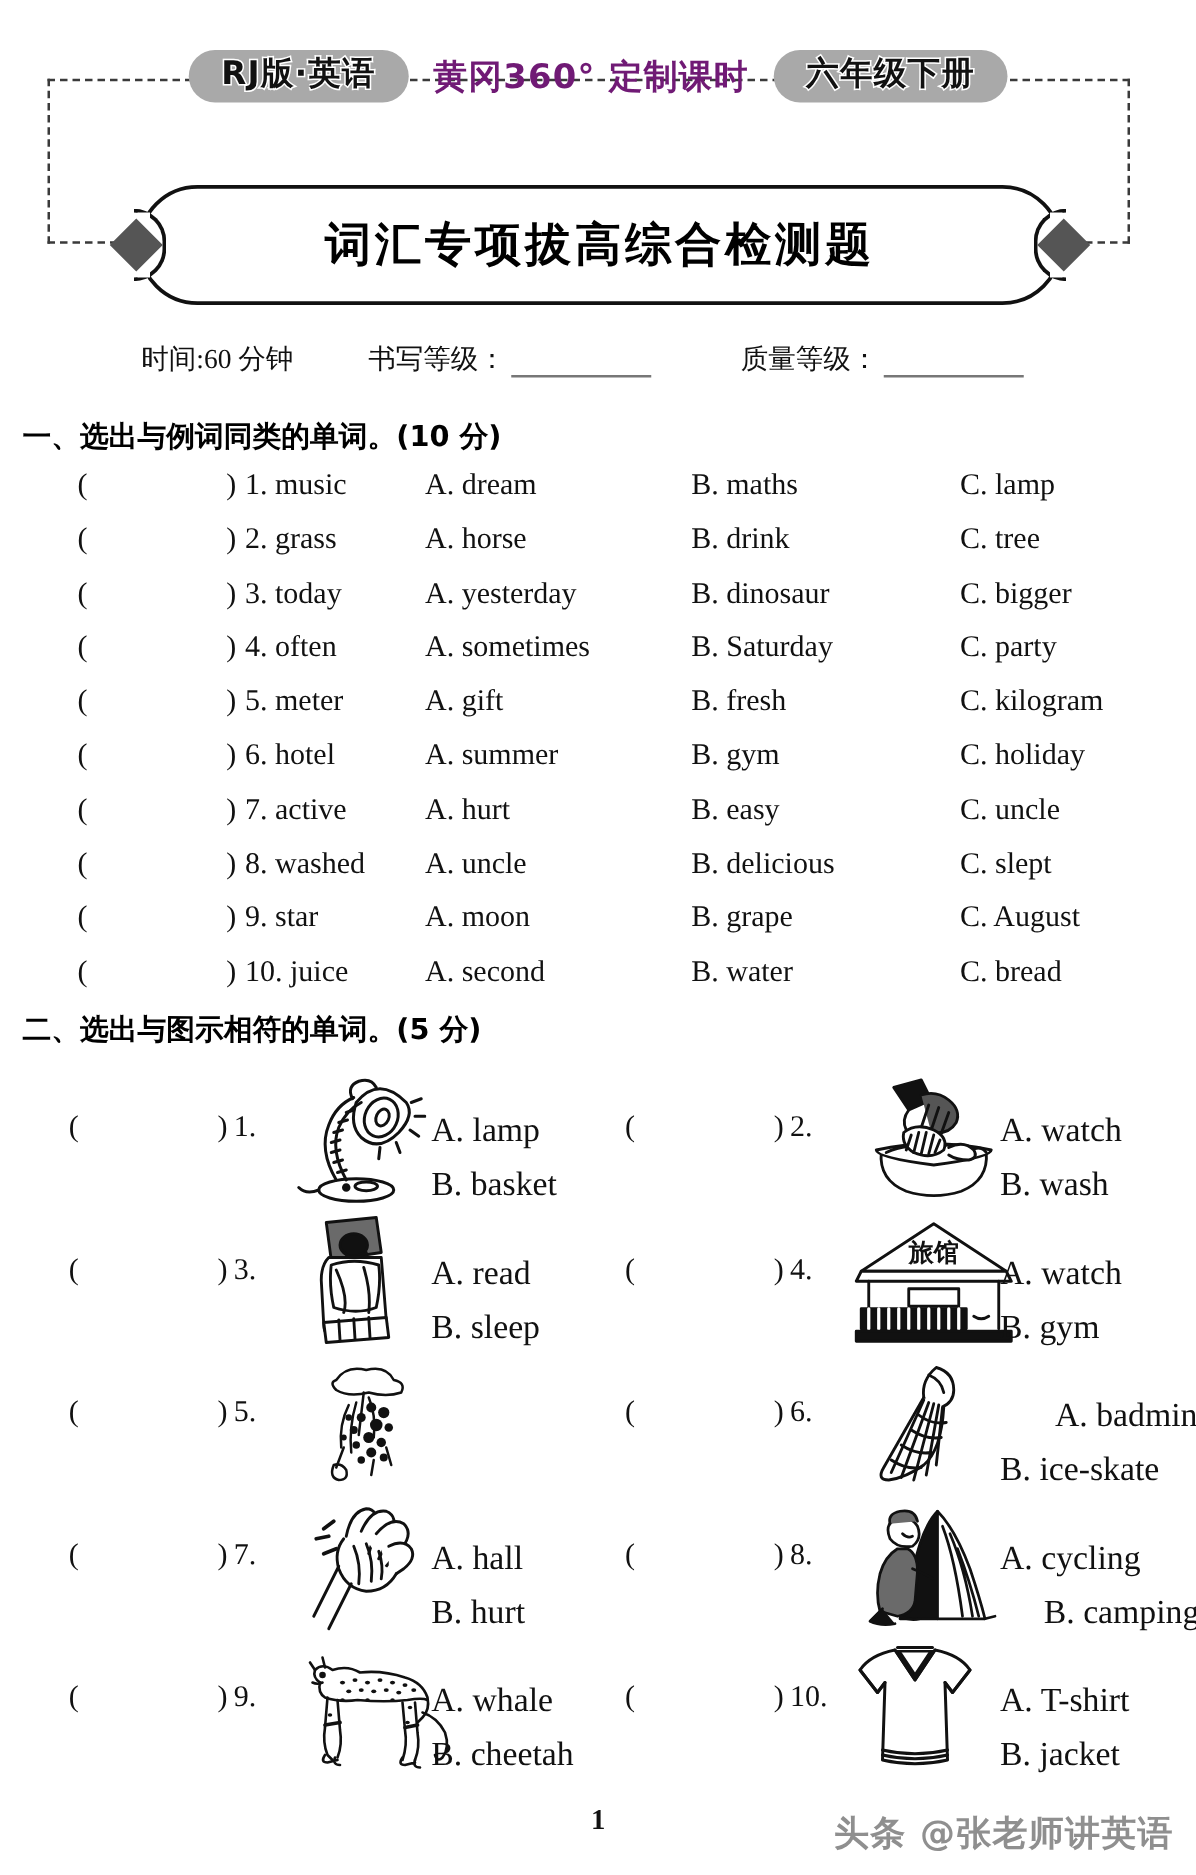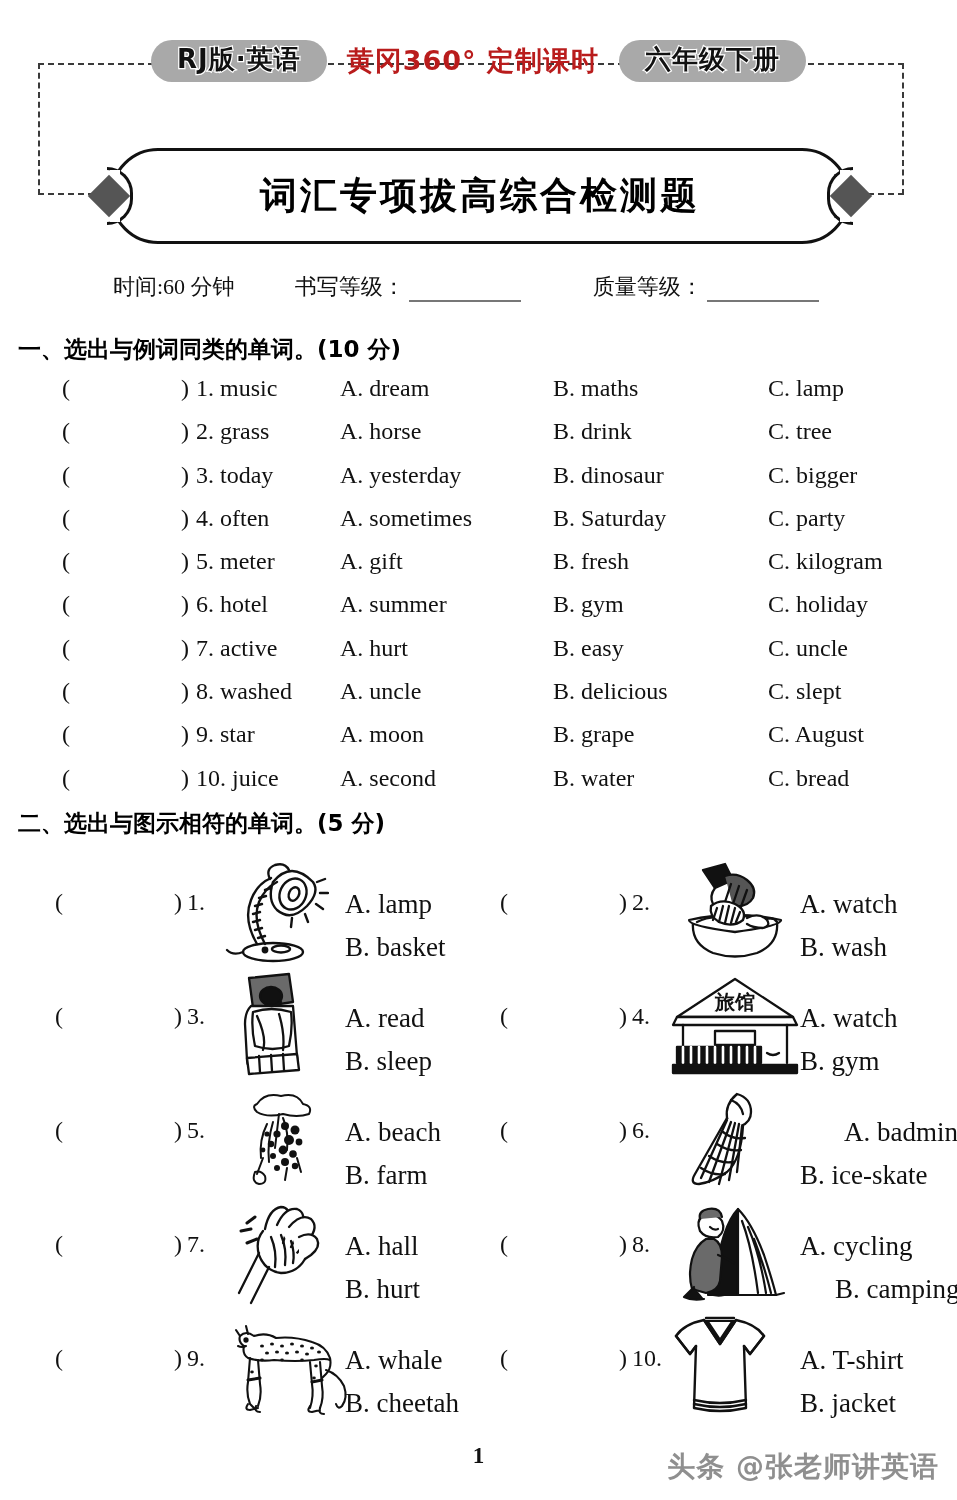"黄冈360° 定制课时" .series-title { color: #b91c1c -> #701a75 }
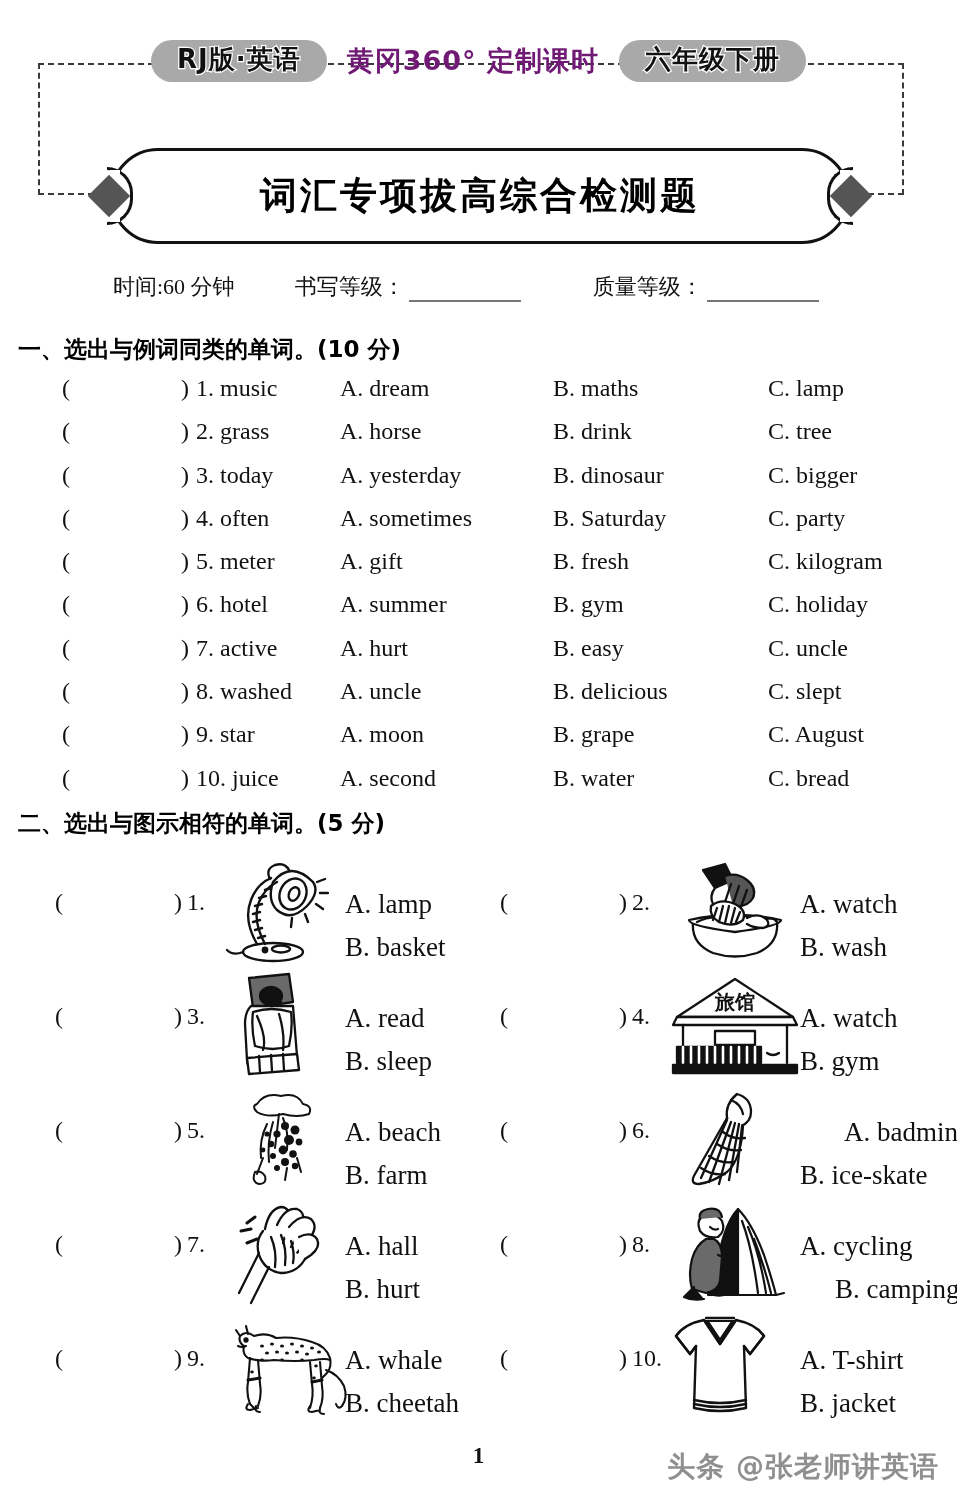"旅馆" .pic-box { left: 160px -> 172px }
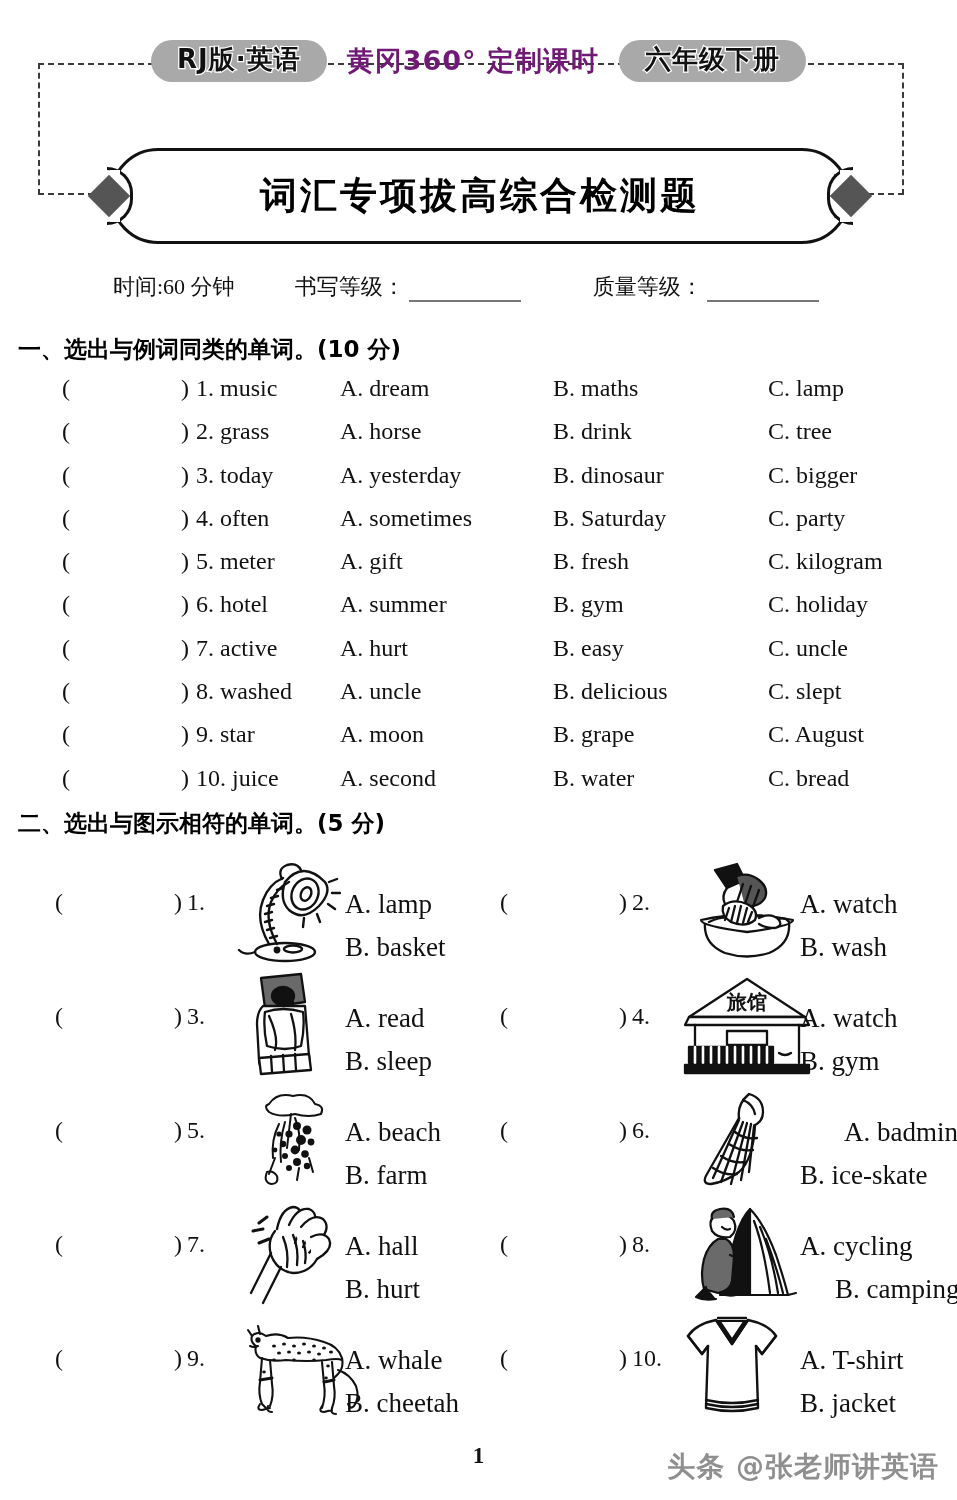"A. beach" div.s2-opts { html: <div> <span>A. beach</span> <span>B. farm</span> </div> -> none }
